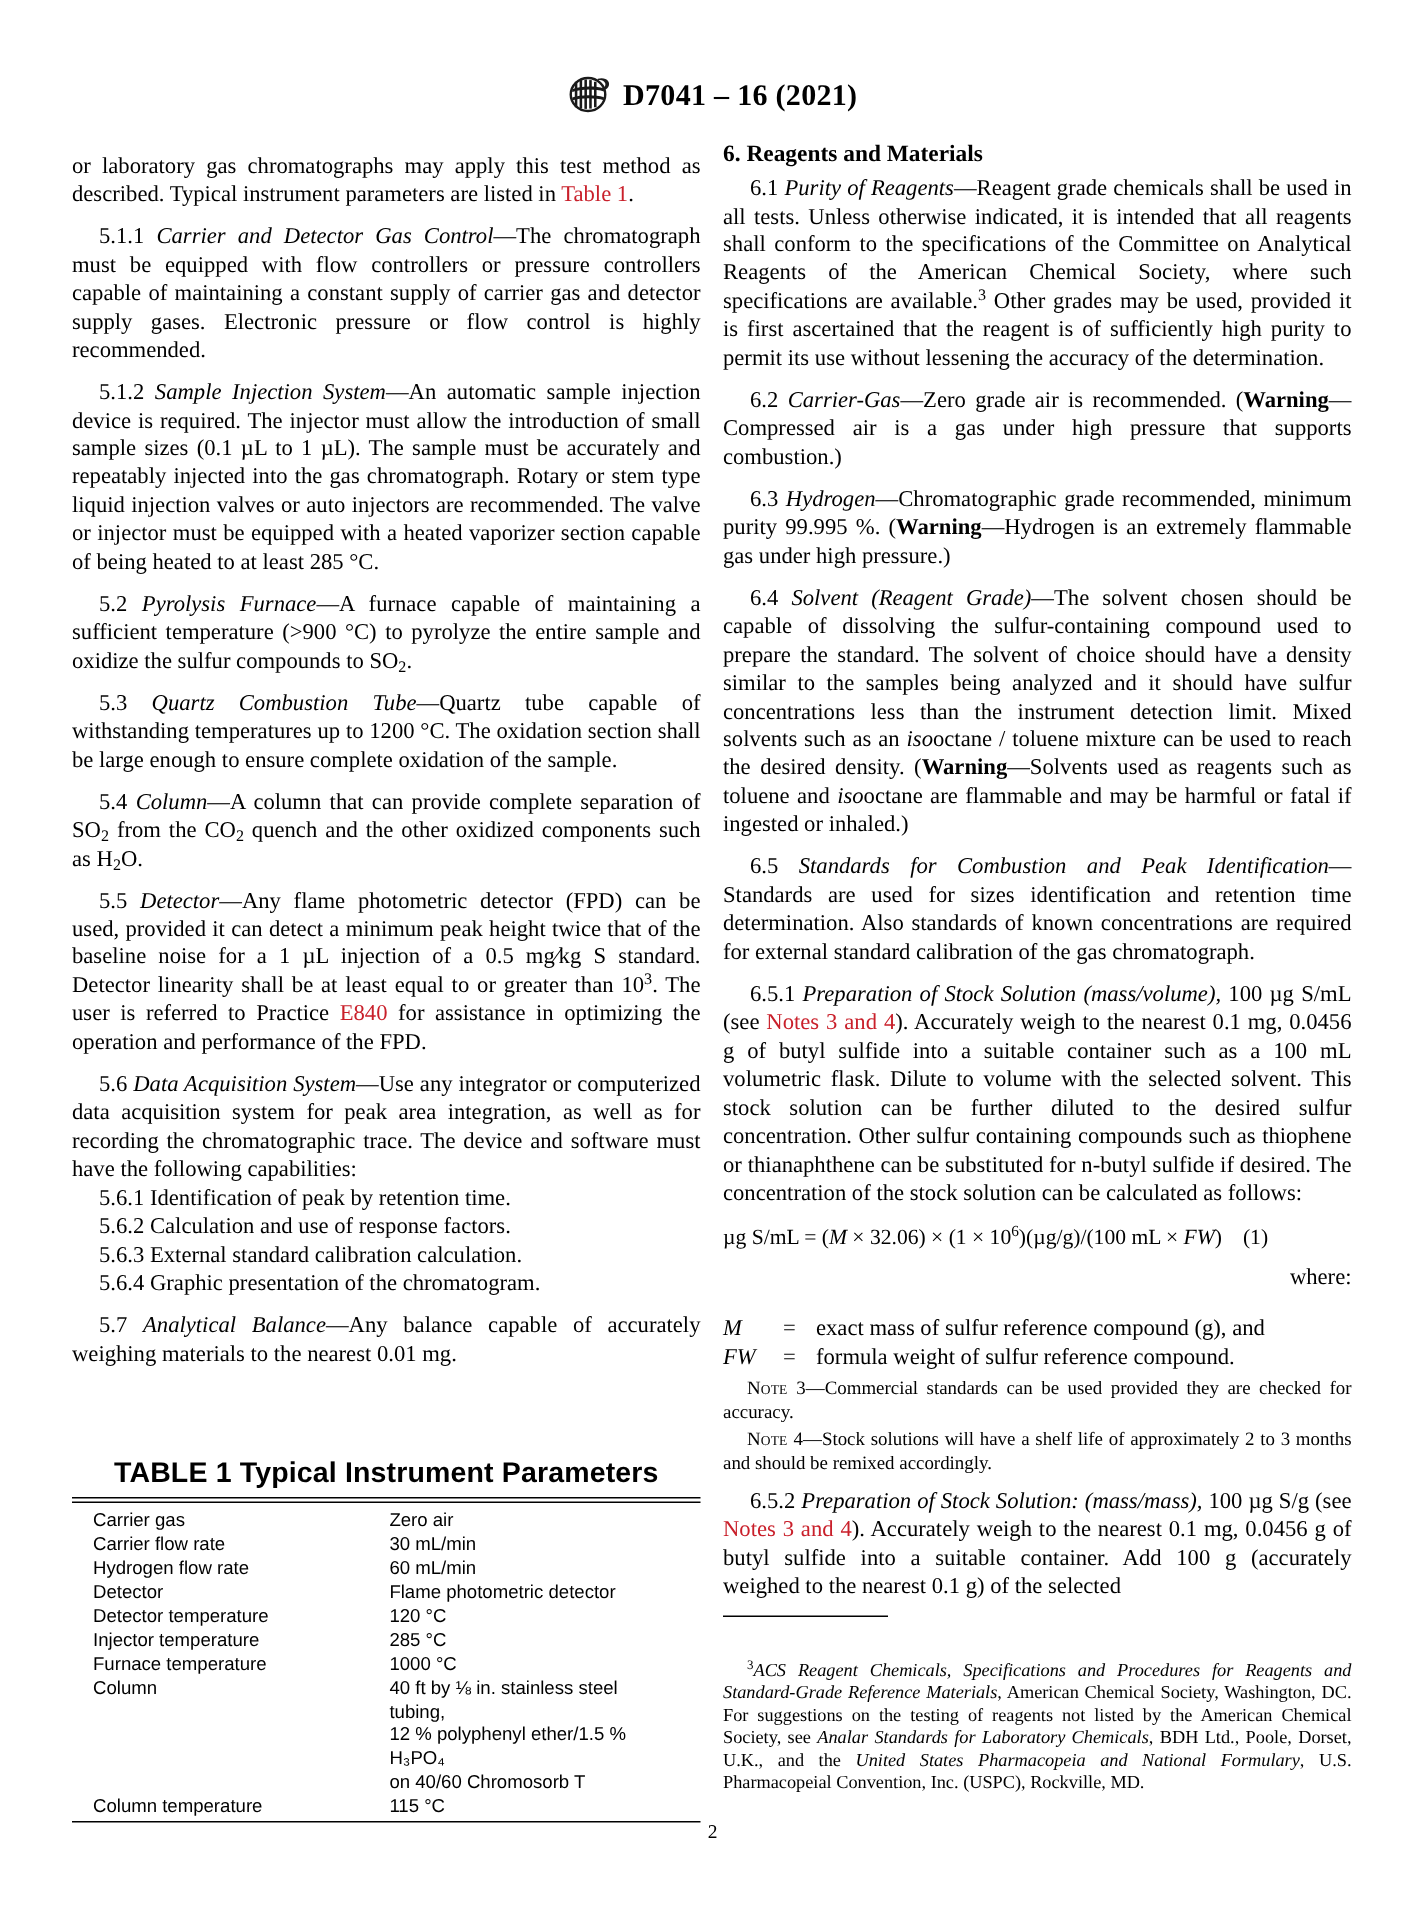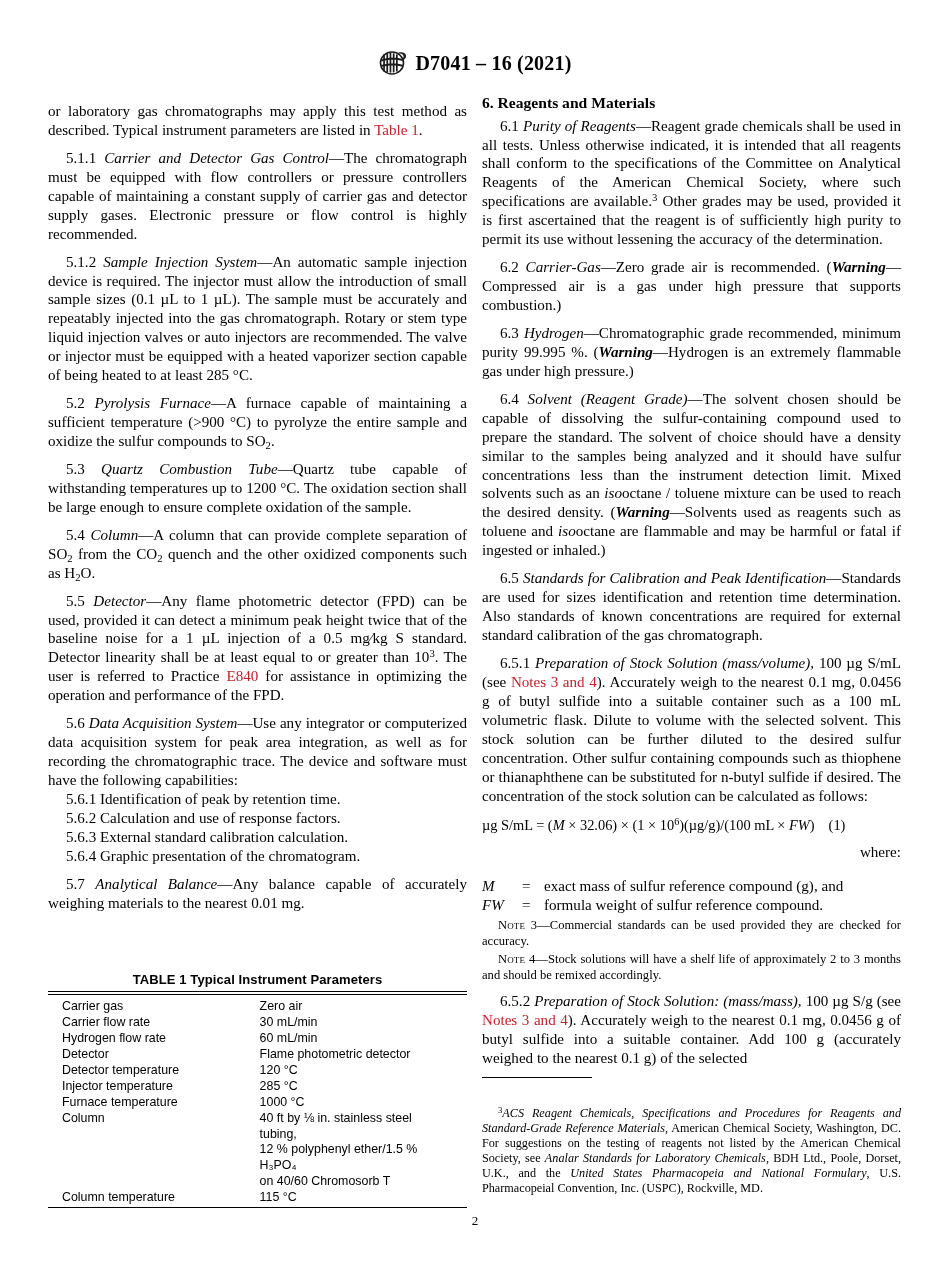"Warning" b, .bd { font-style: italic -> none }
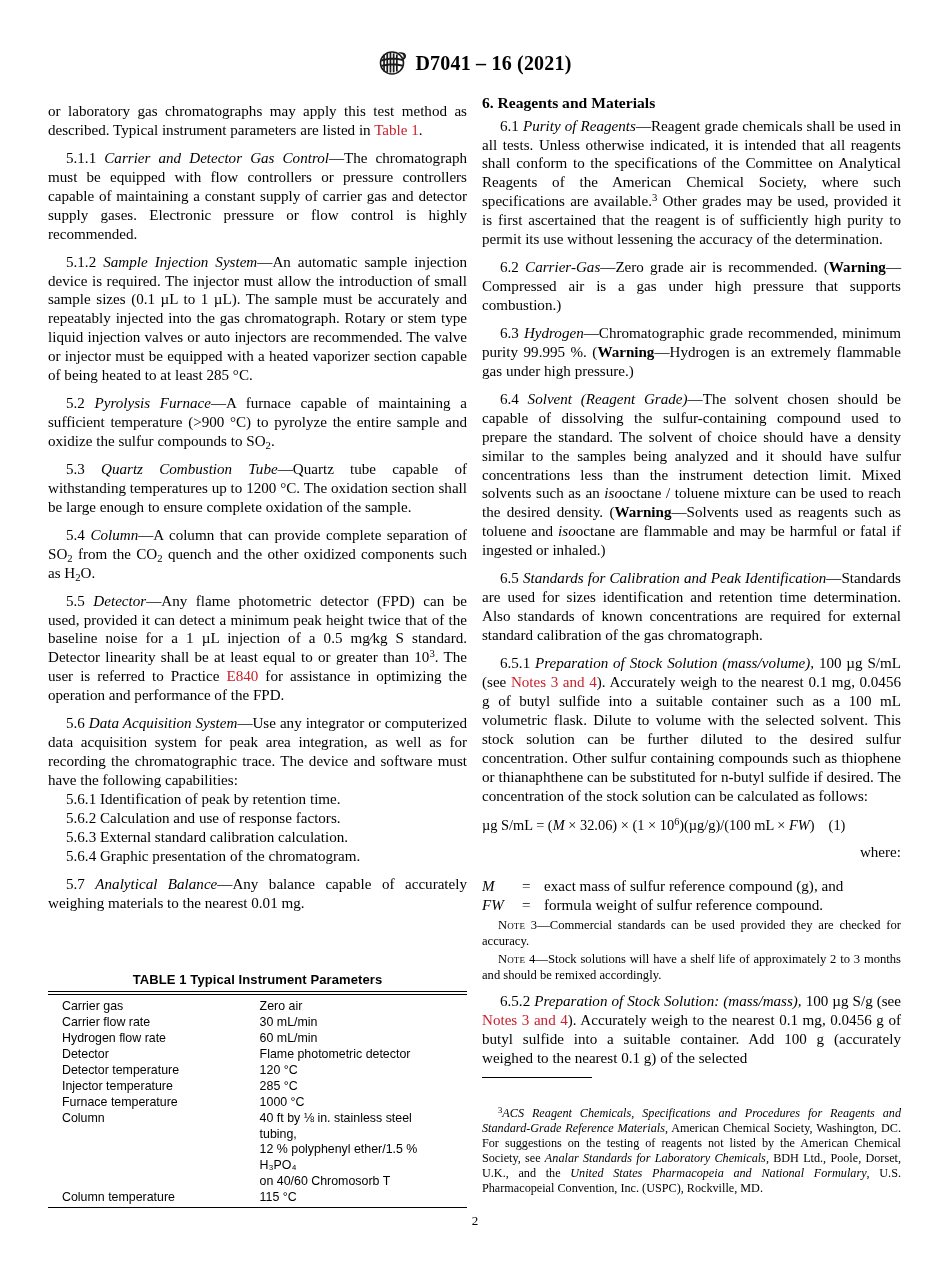"Standards for Calibration and Peak" i { text: Calibration -> Combustion }
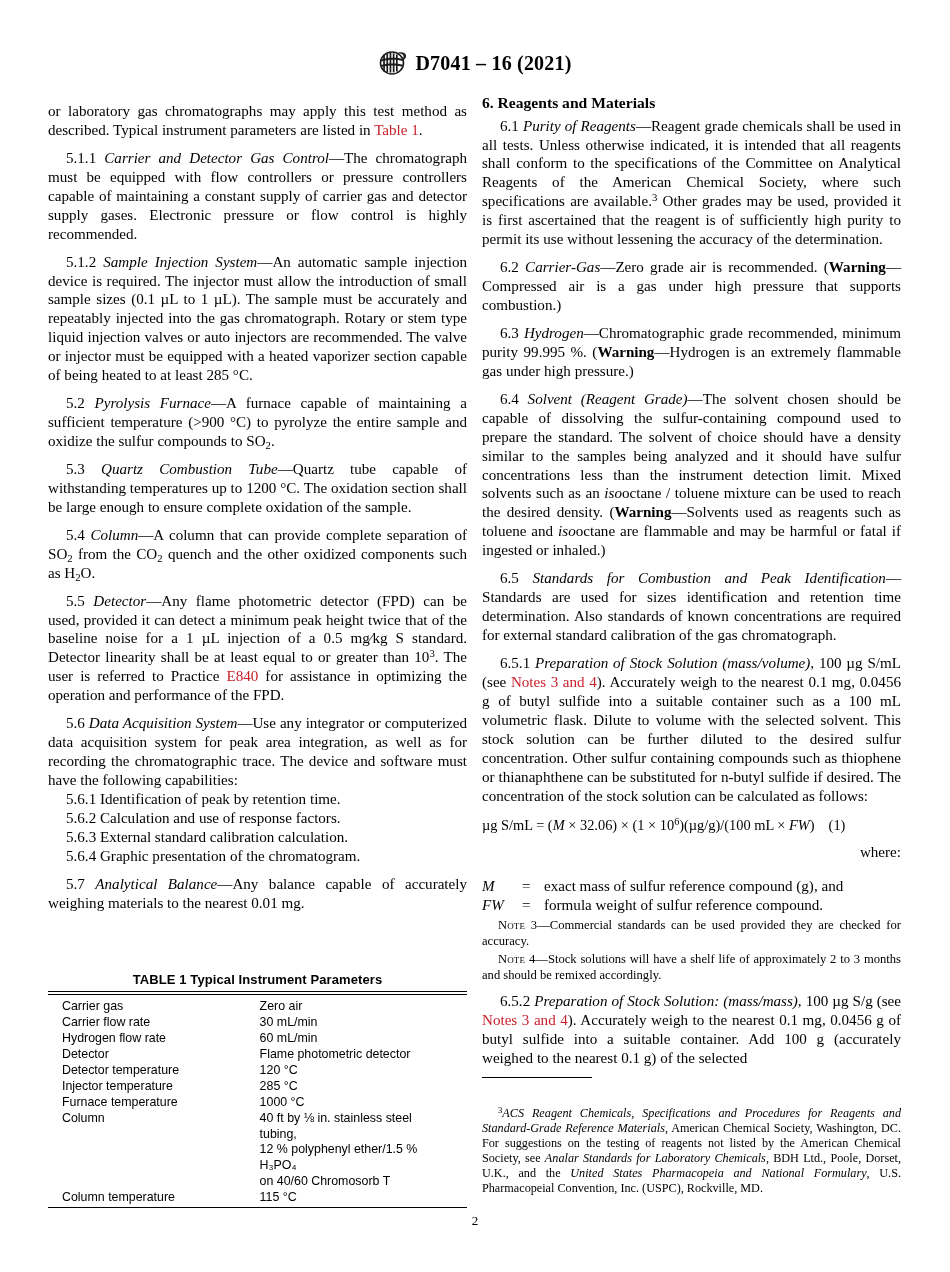"TABLE 1 Typical Instrument Parameters" .table-title { font-size: 13px -> 19px }
